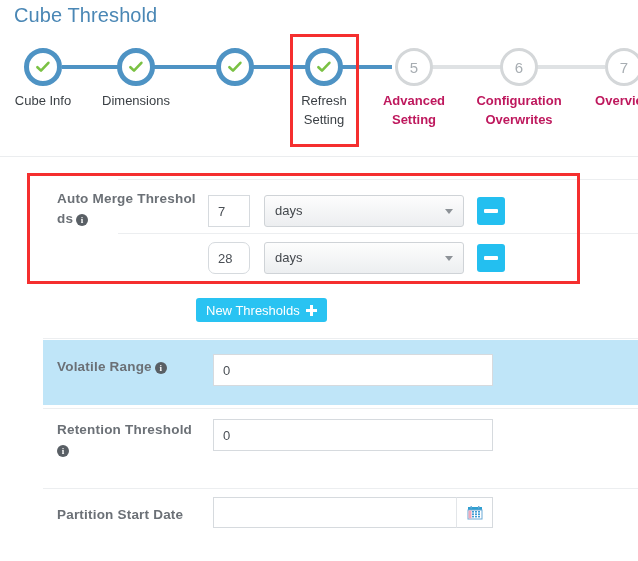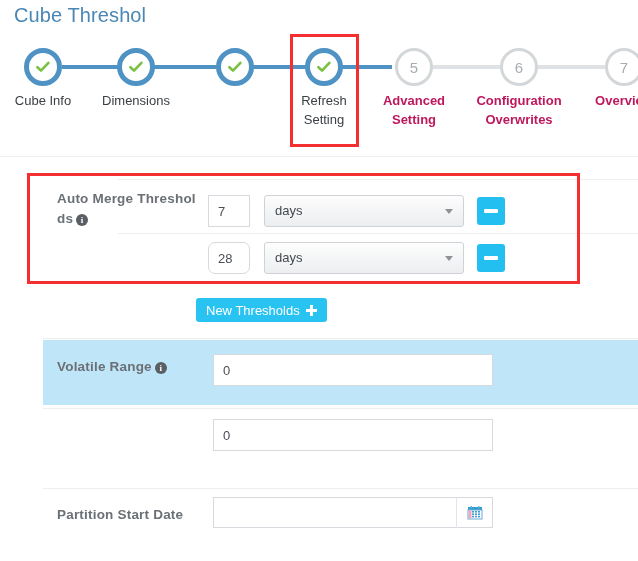"Cube Threshol" div { text: Threshol -> Threshold }
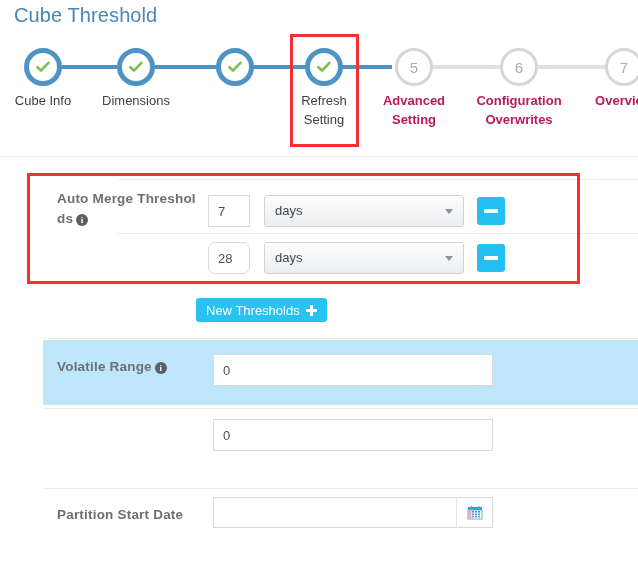"Retention Threshold" div.form-label { html: none -> <div> <span>Retention Threshold</span><br> <span>i</span> </div> }
